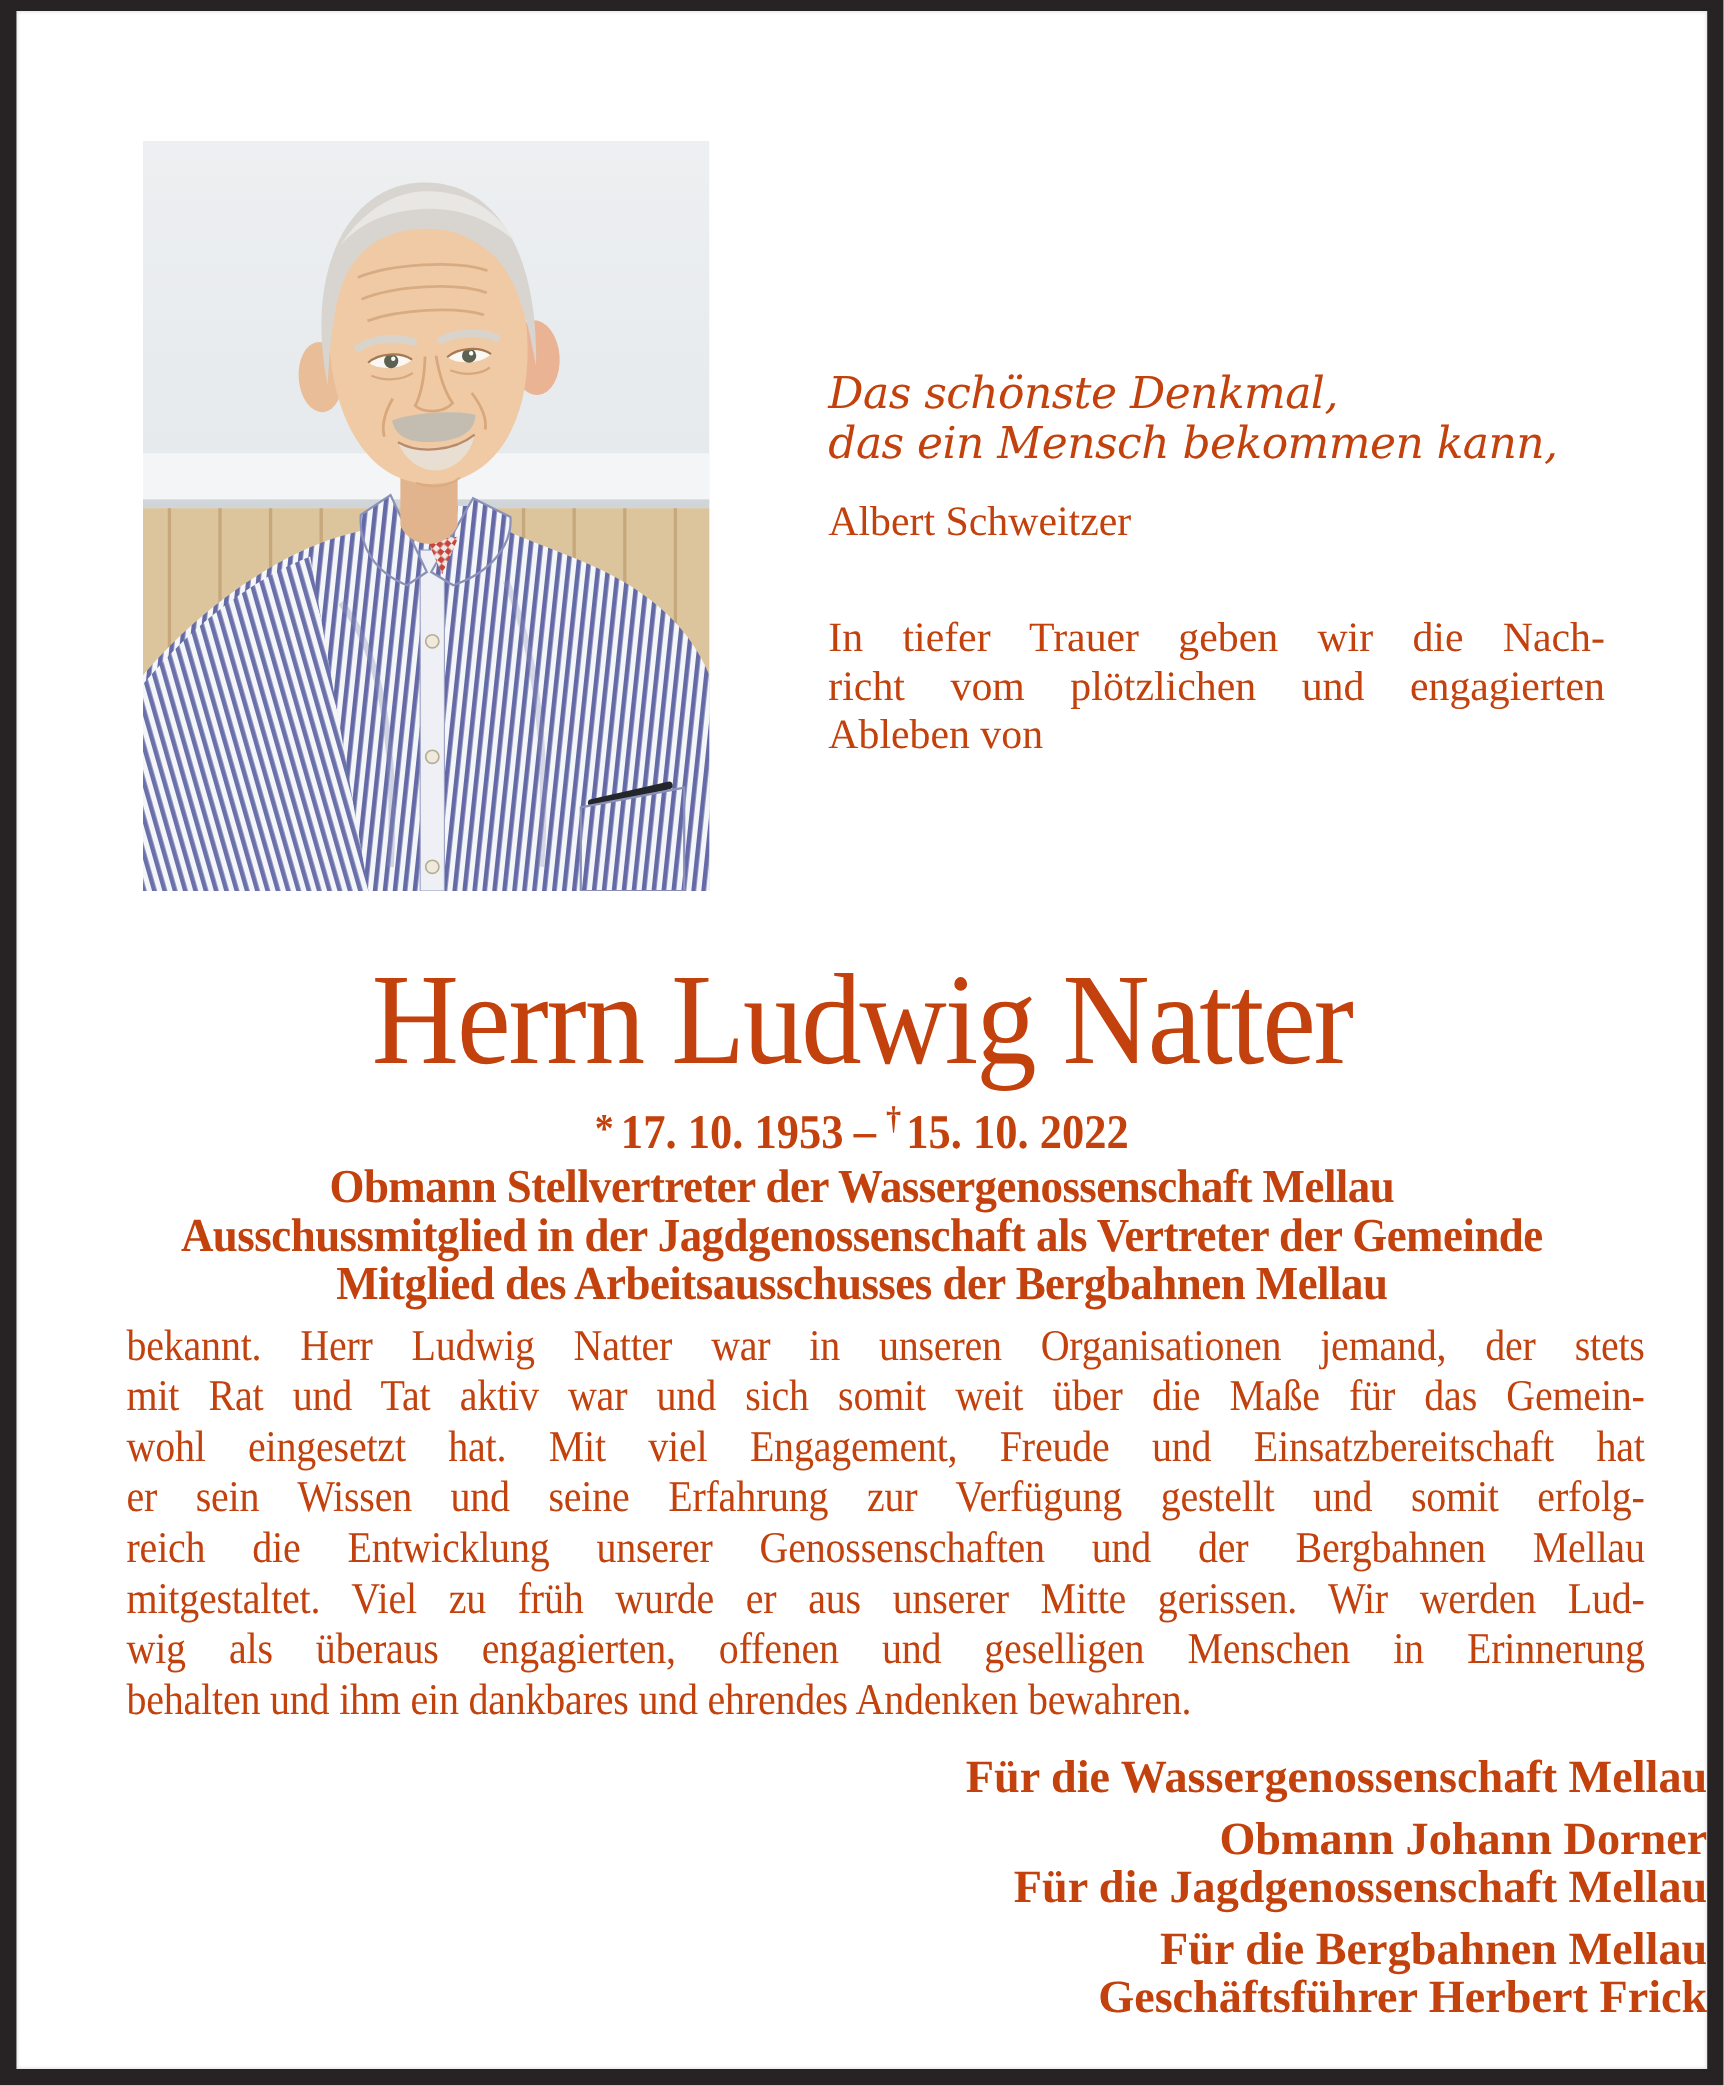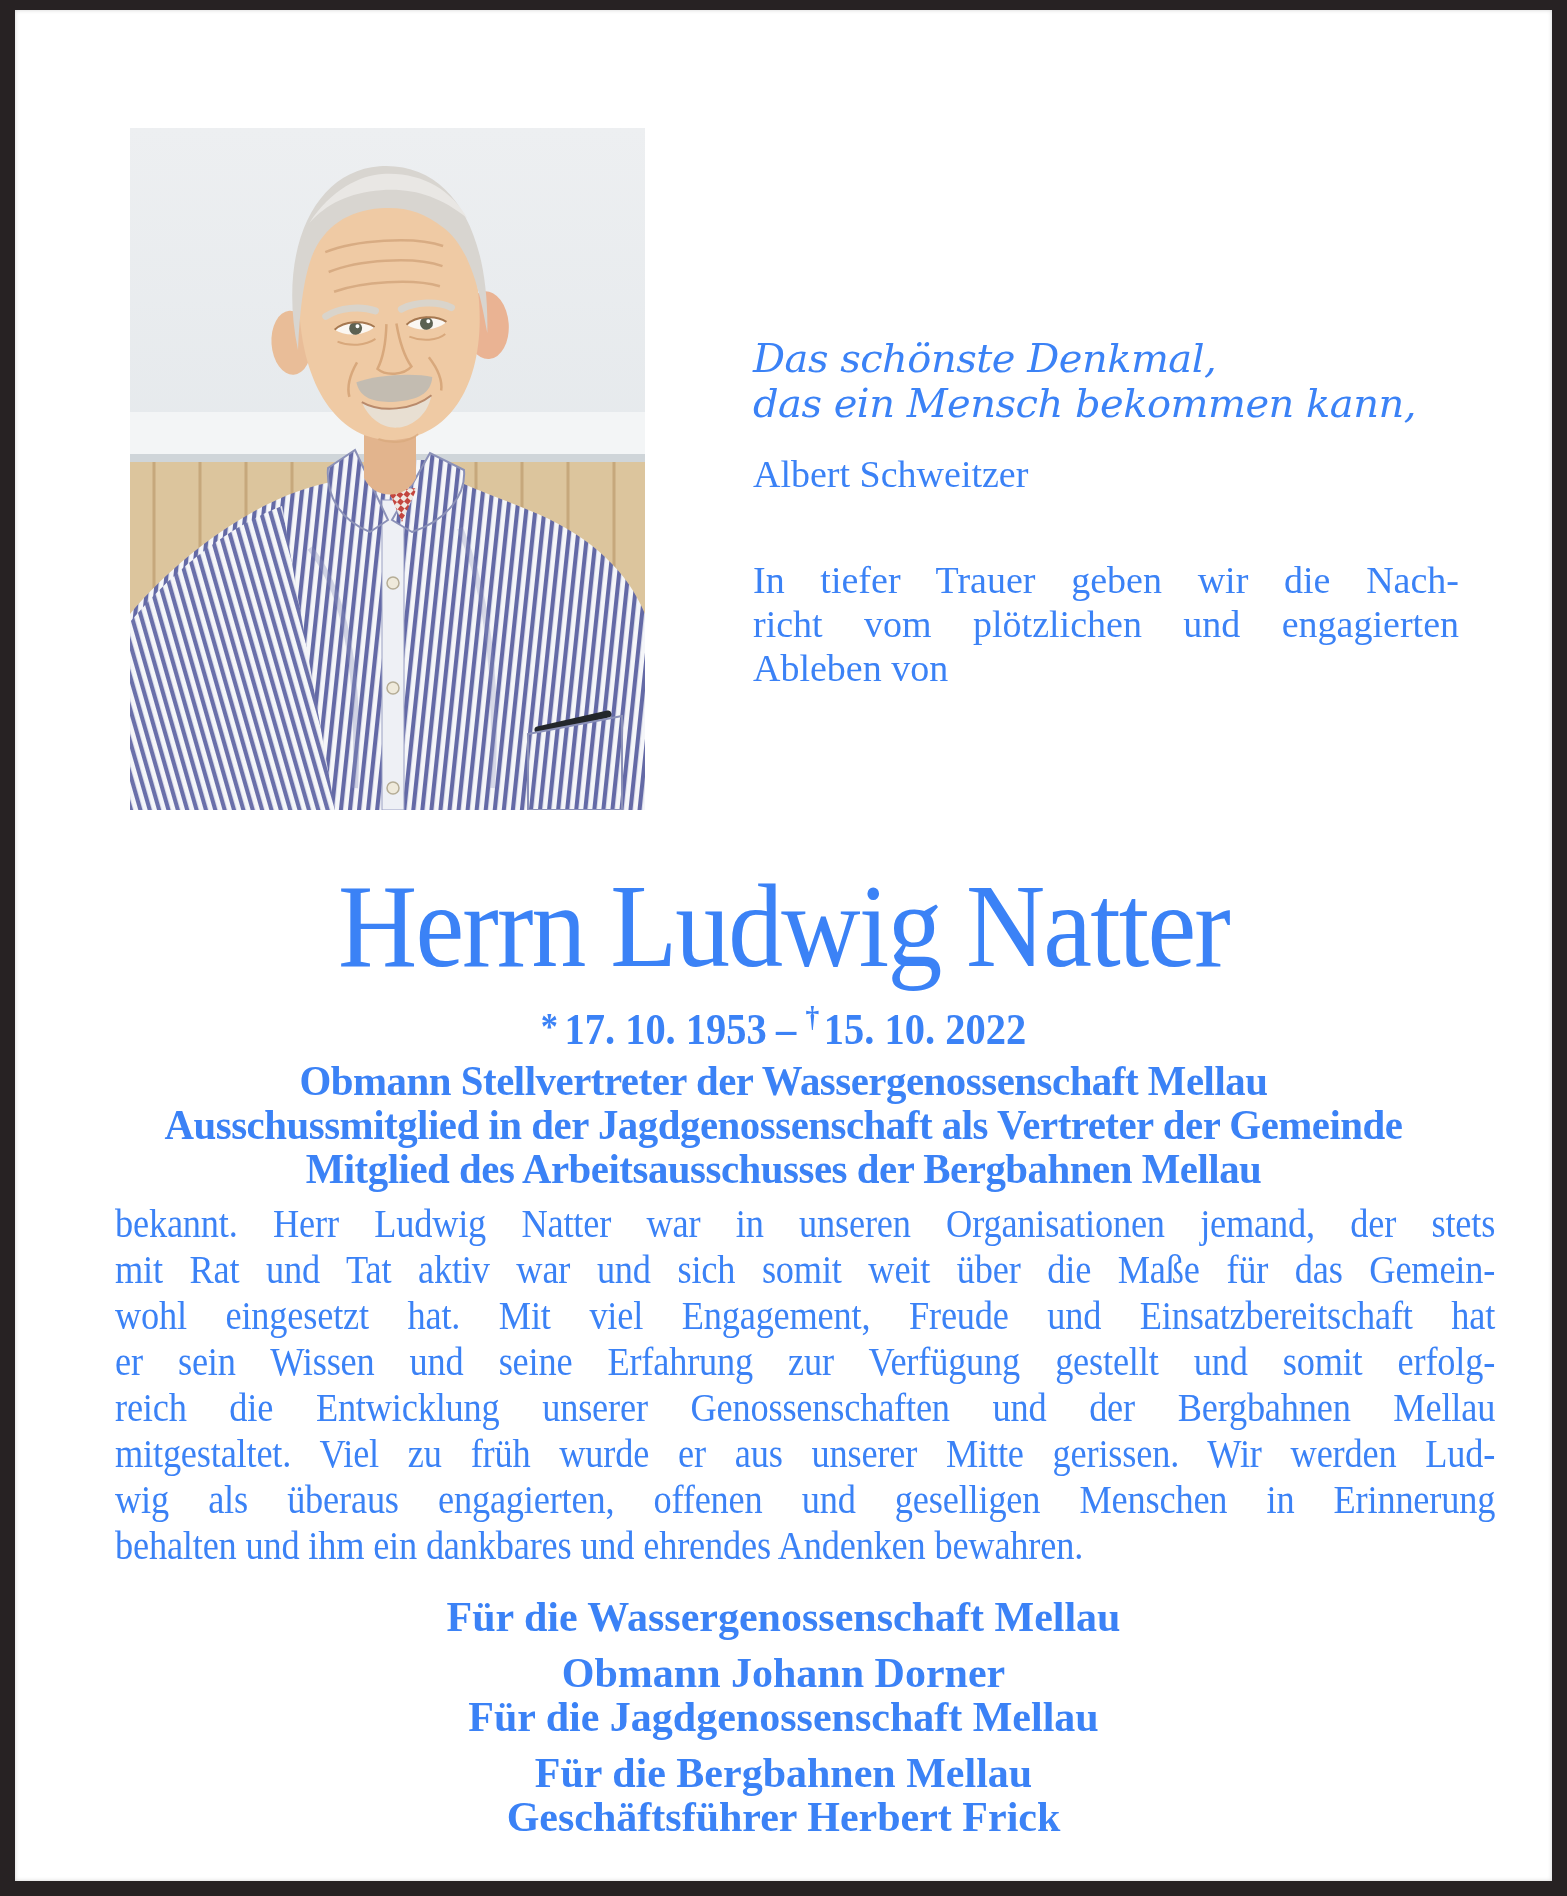"Das schönste Denkmal," .page { color: #3b82f6 -> #c2410c }
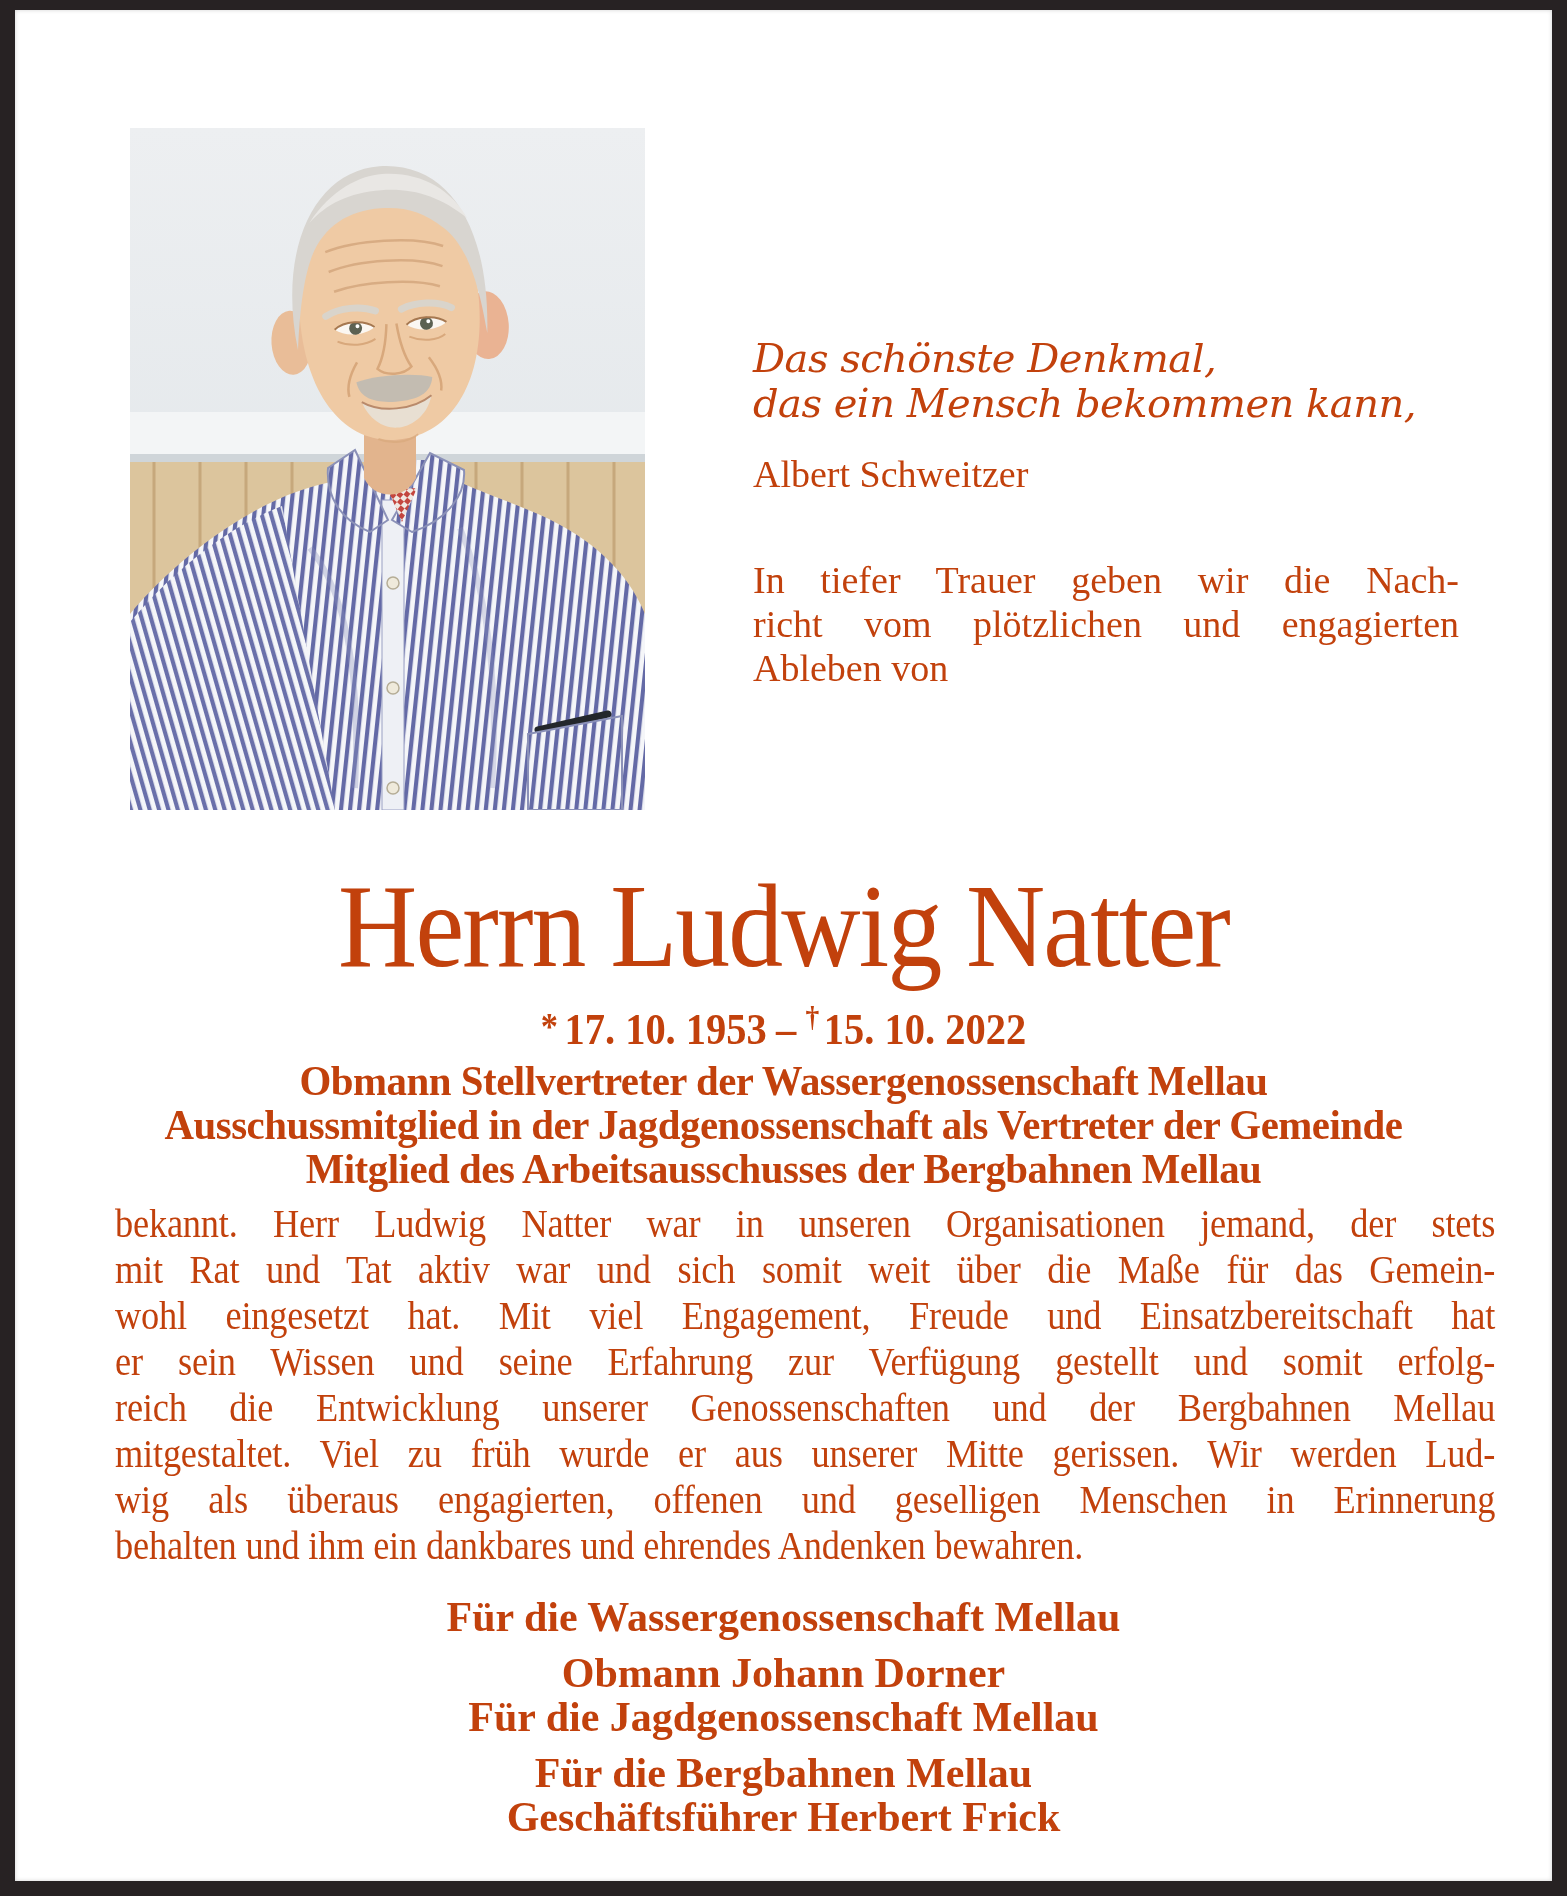"Für die Wassergenossenschaft Mellau" .sigs { text-align: center -> right }
